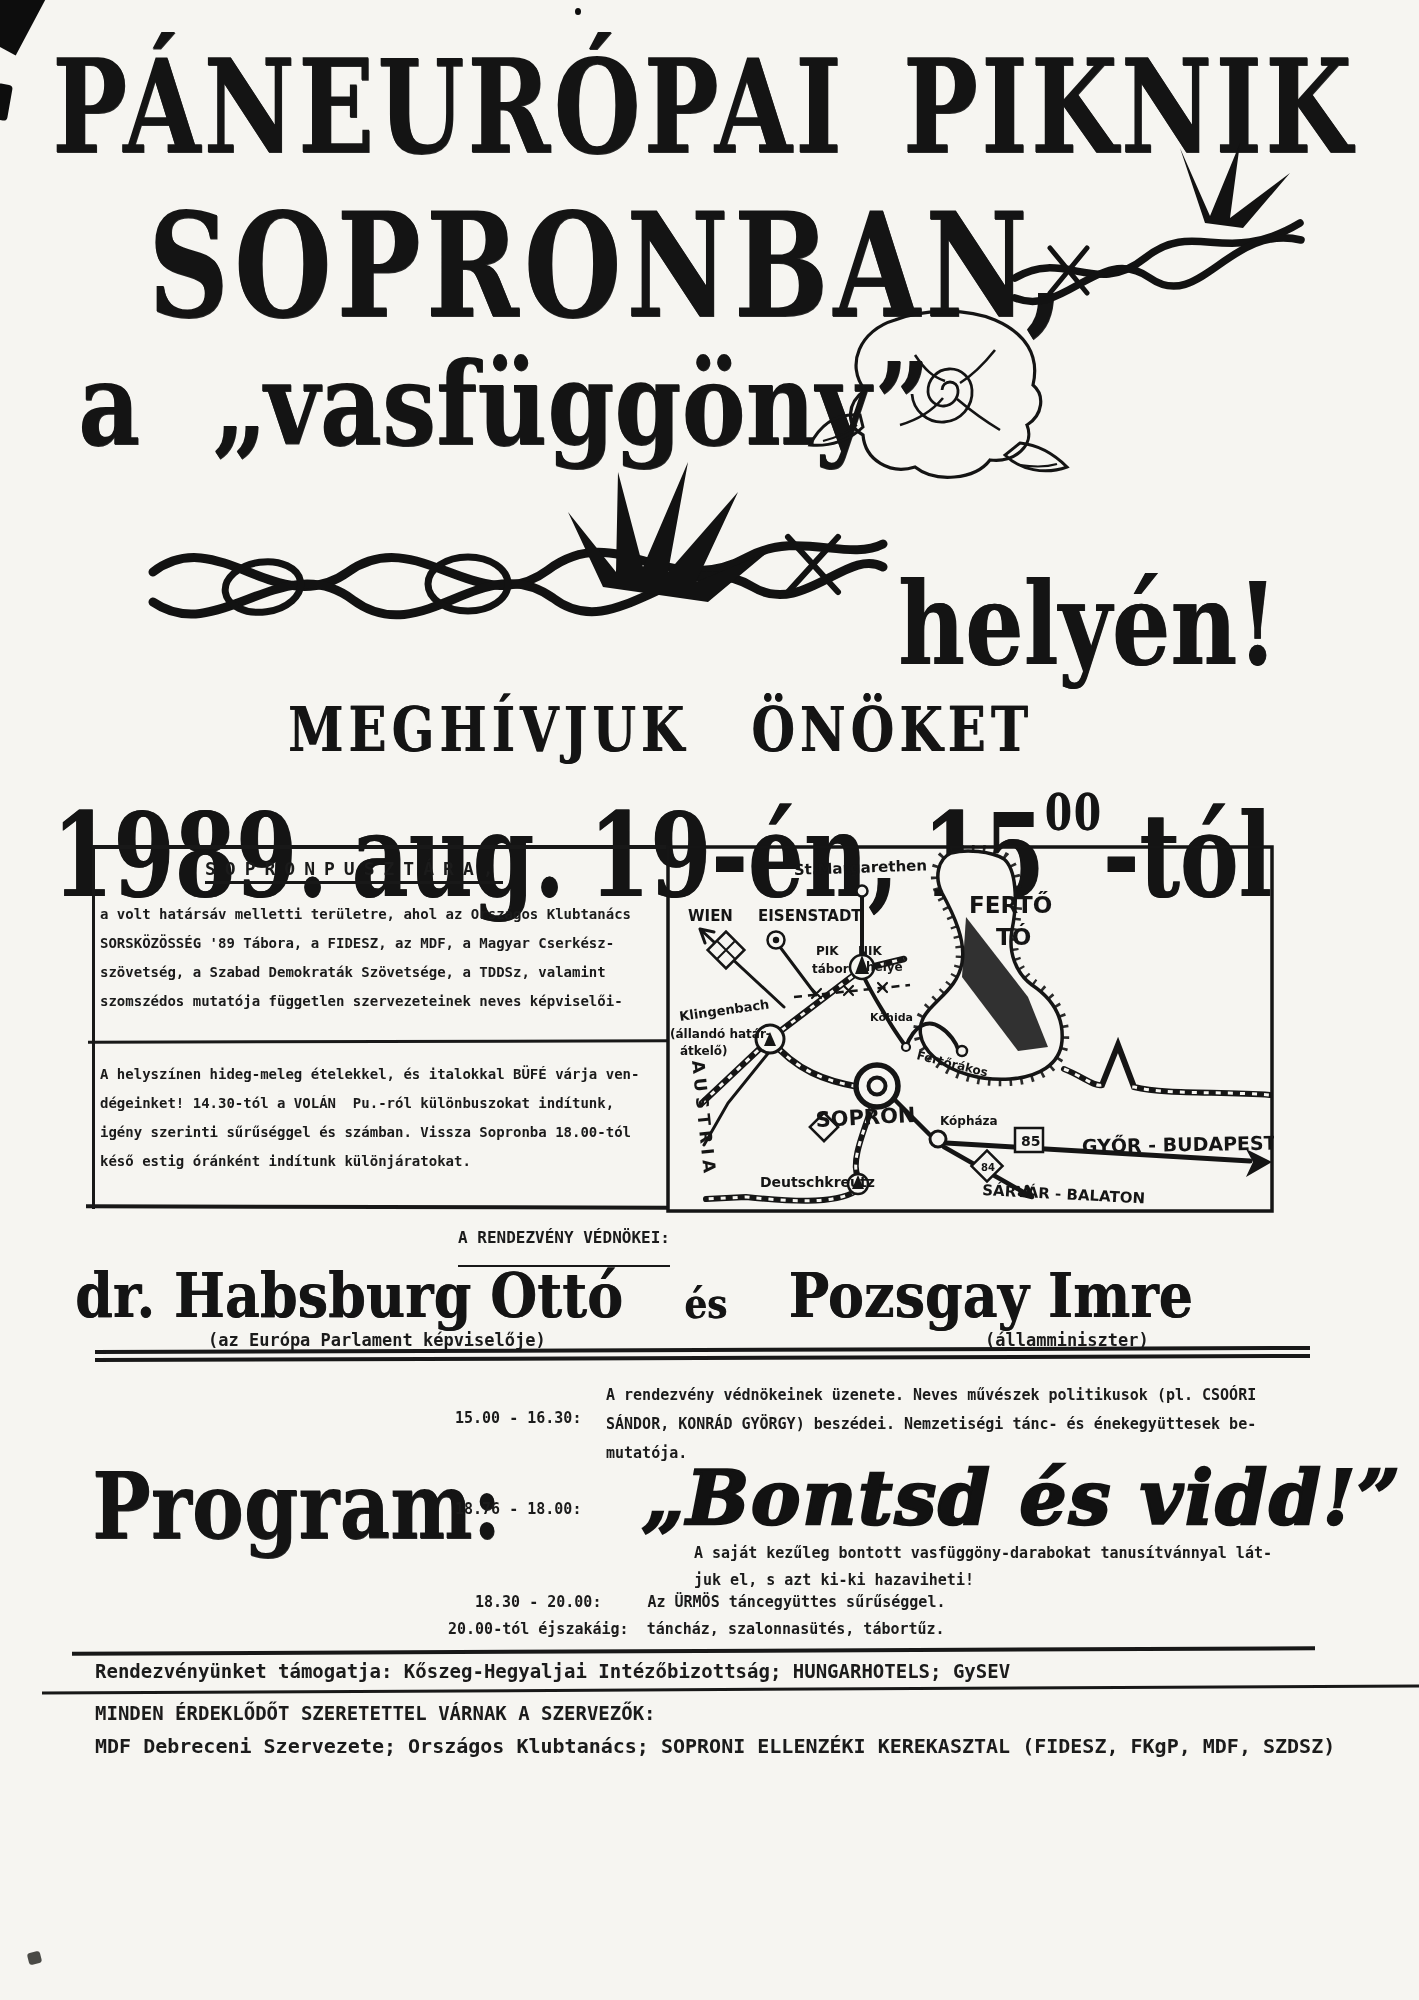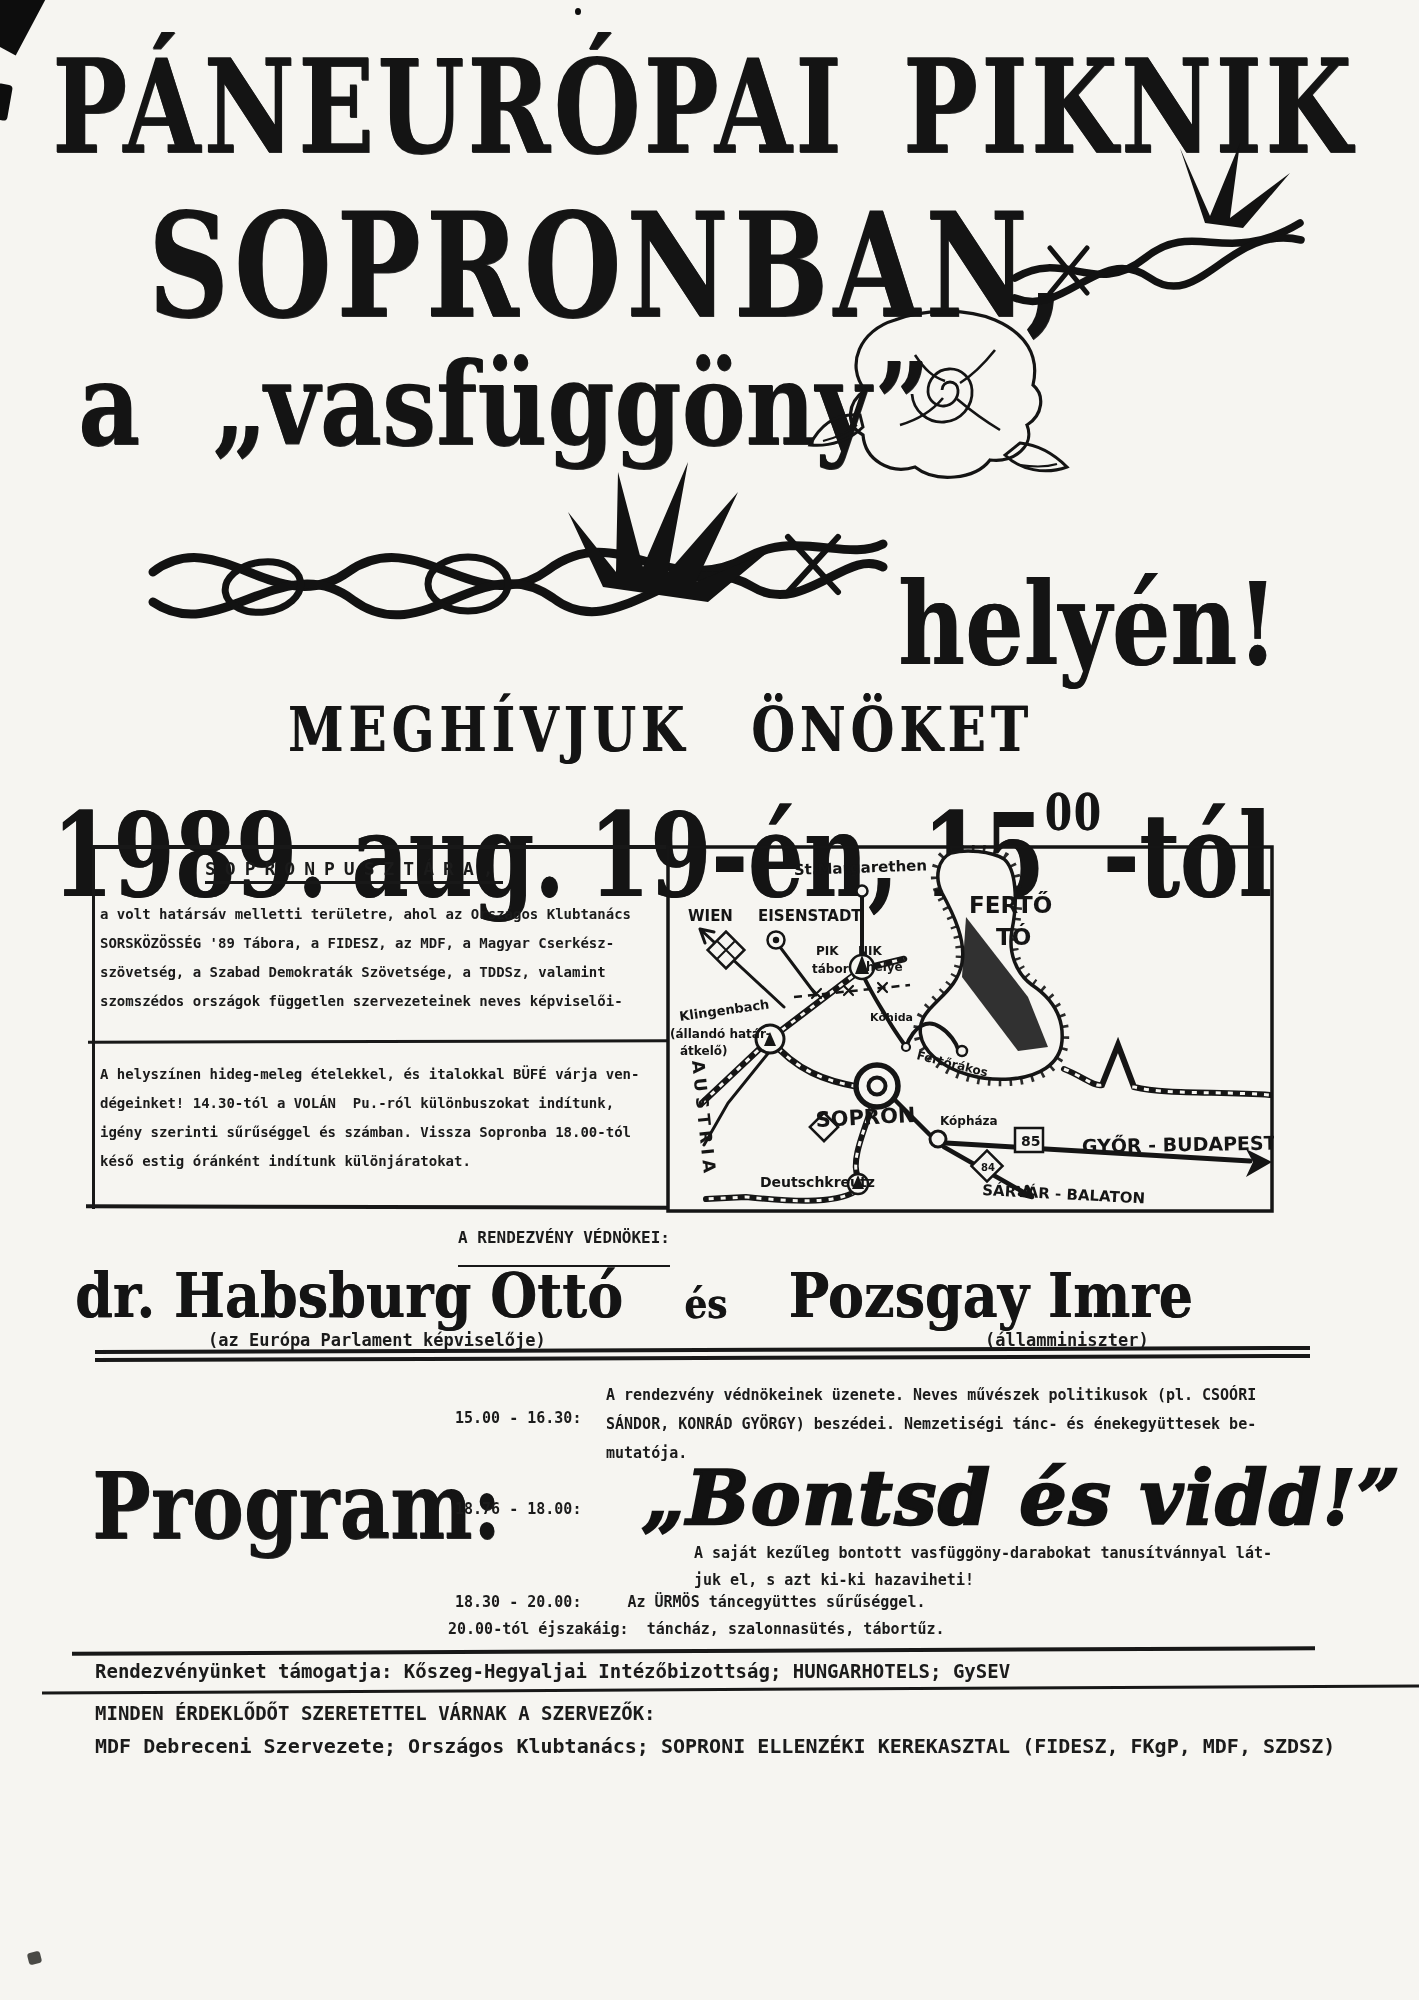"szomszédos országok független" div.mono { text: országok -> mutatója }
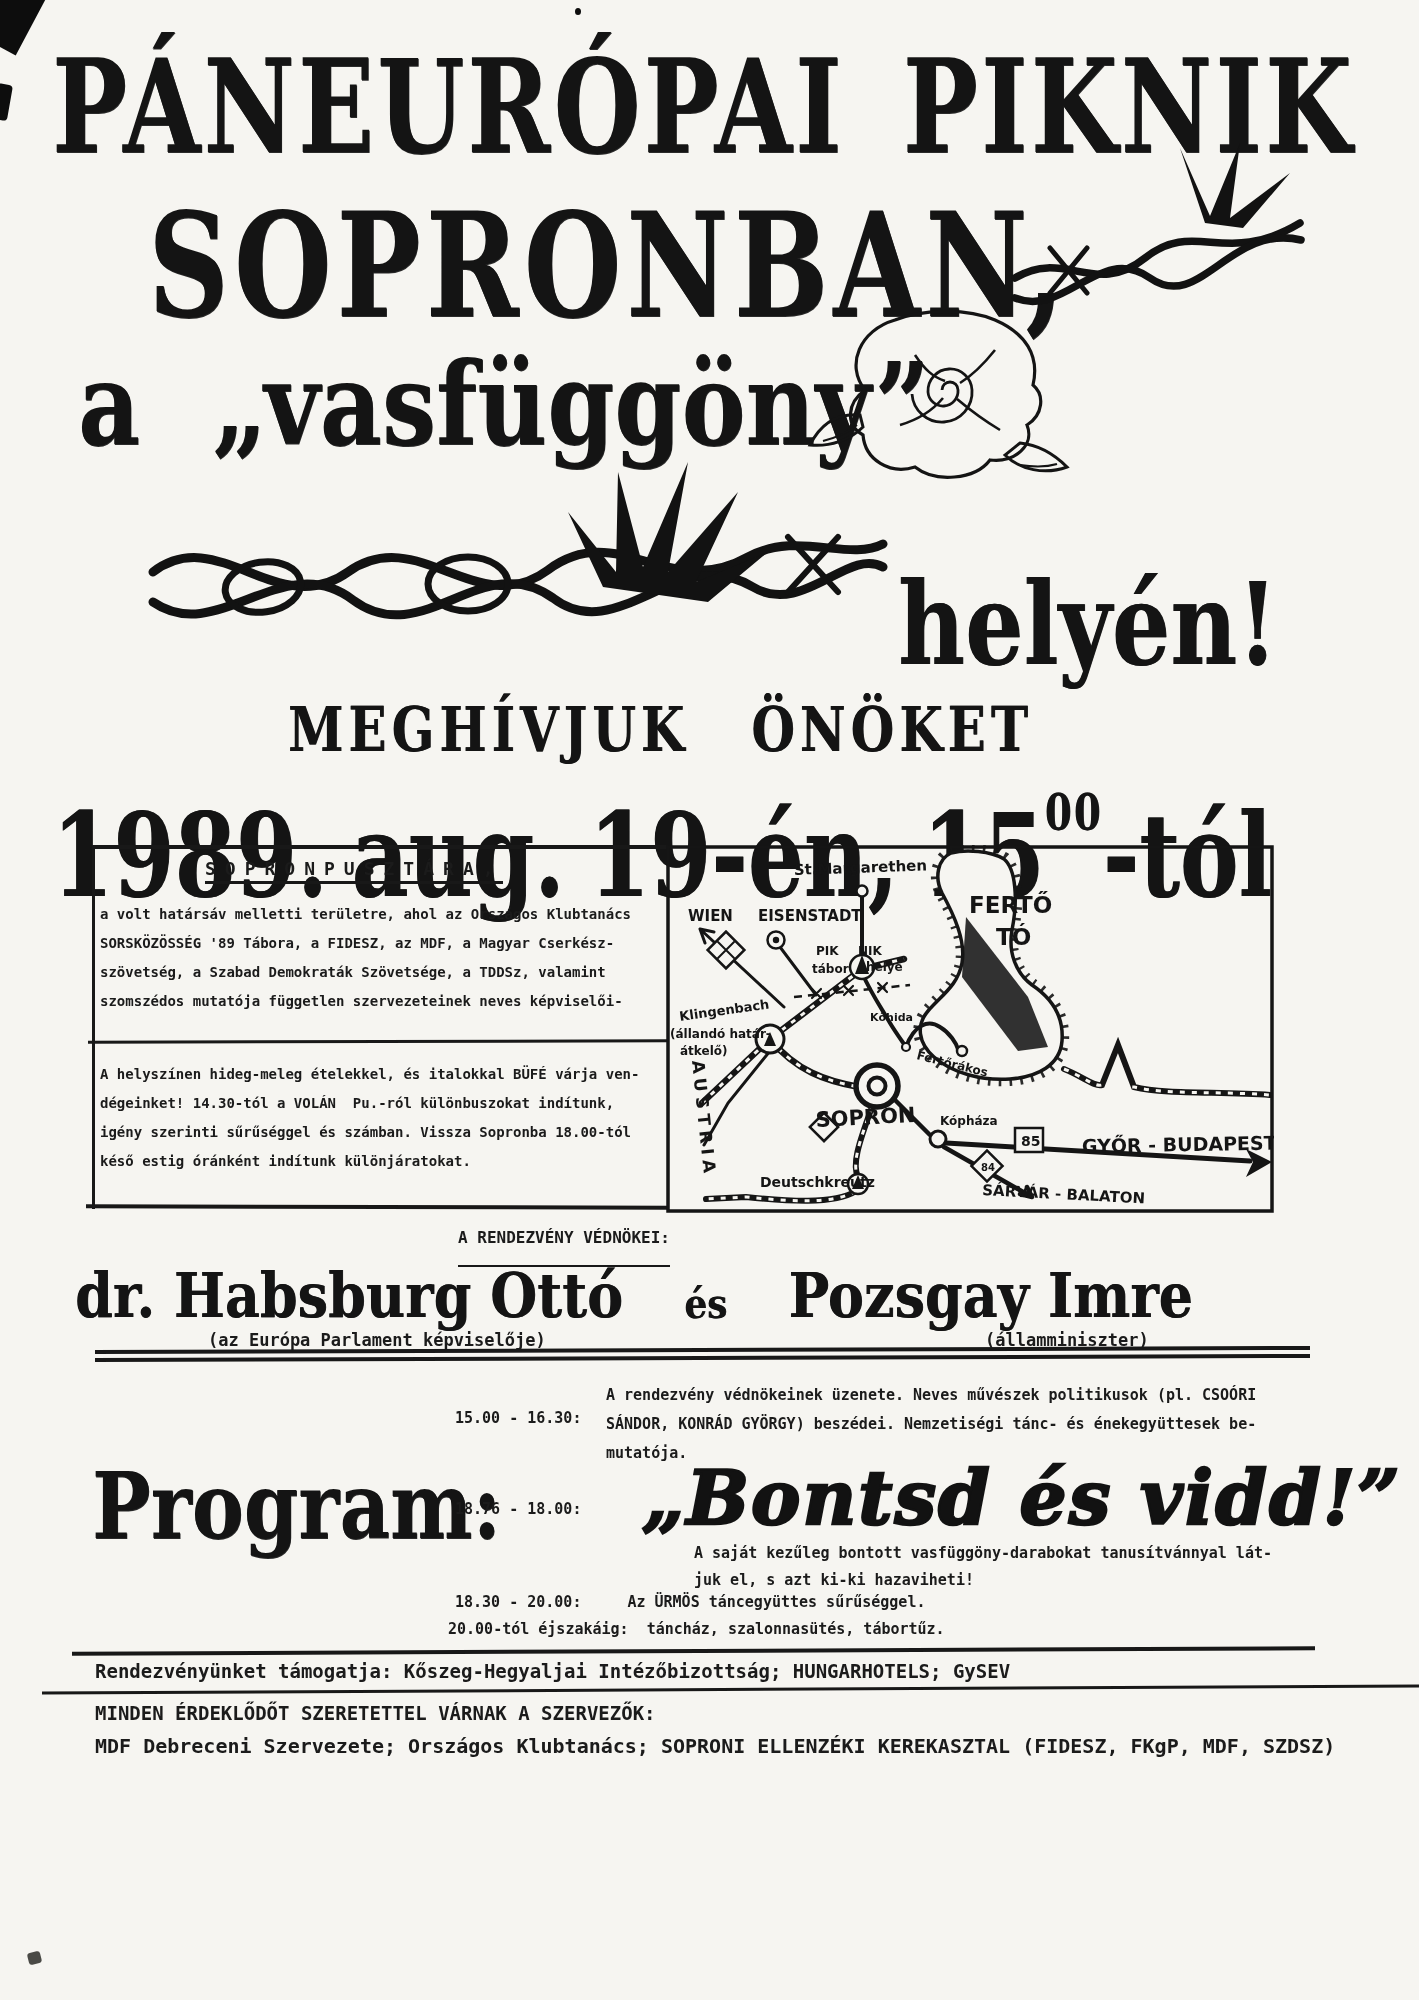"18.30 - 20.00:" div.abs { left: 455px -> 475px }
